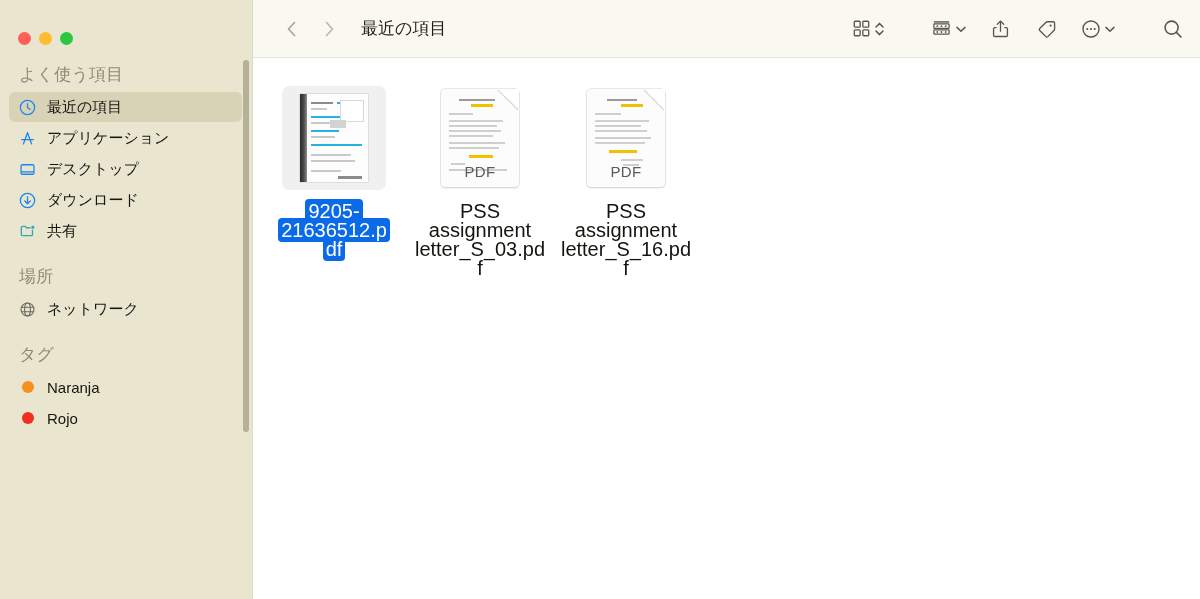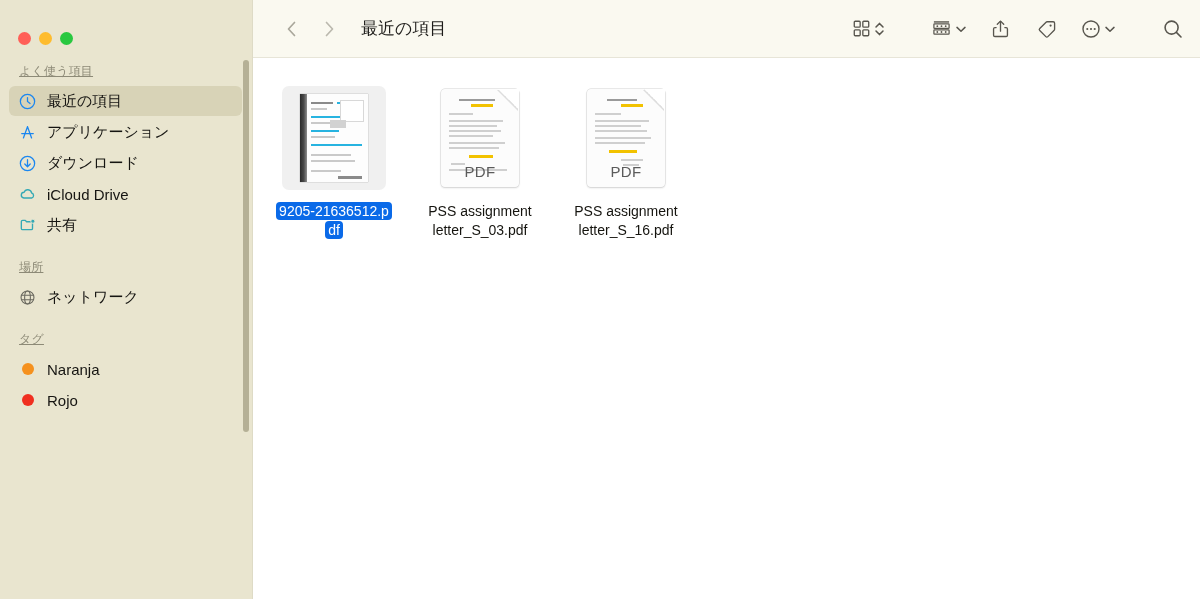"よく使う項目" .sb-section { font-size: 12px -> 17px; text-decoration: underline -> none }
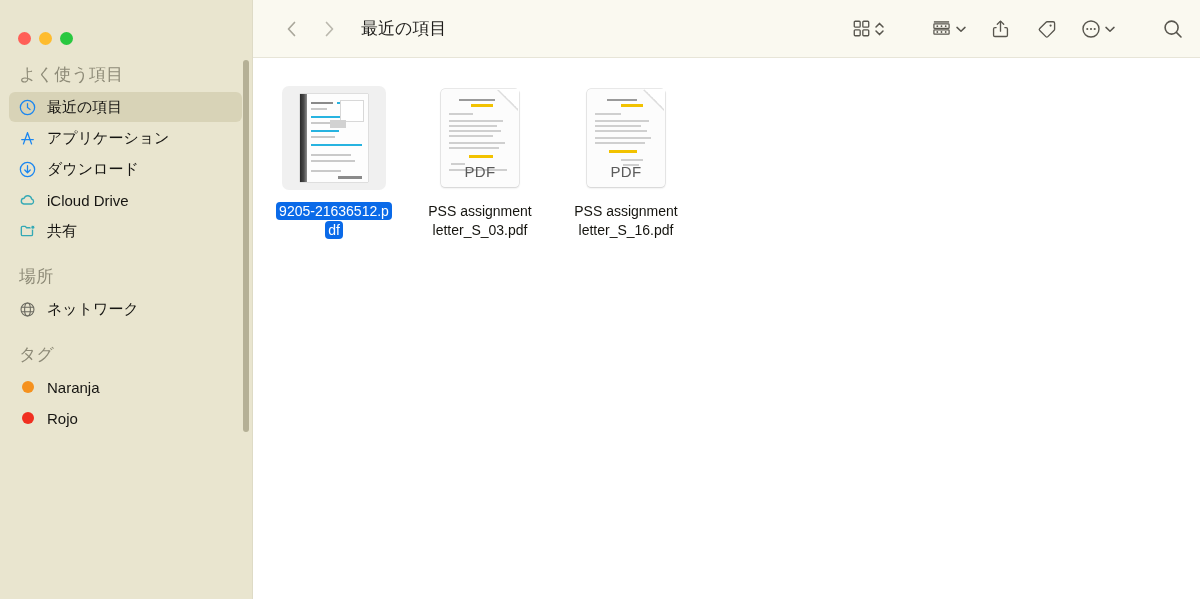"デスクトップ" div.sb-item { html: none -> <div> <span> <svg> <rect></rect> <path></path> </svg> </span> <span>デスクトップ</span> </div> }
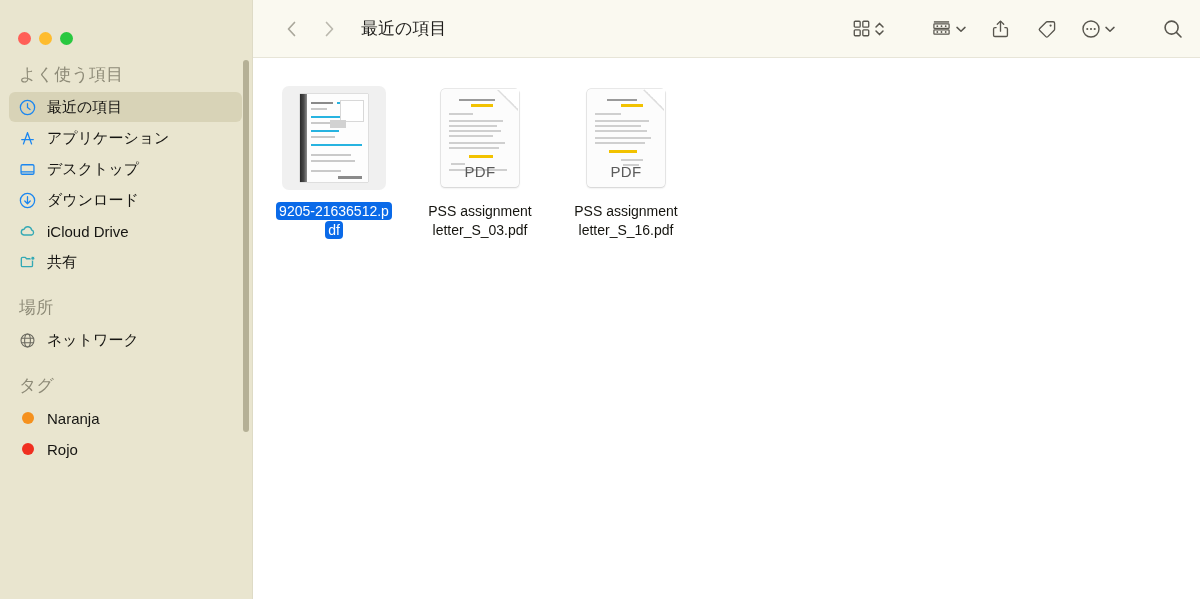"9205-21636512.p" .fname { font-size: 14px -> 20px }
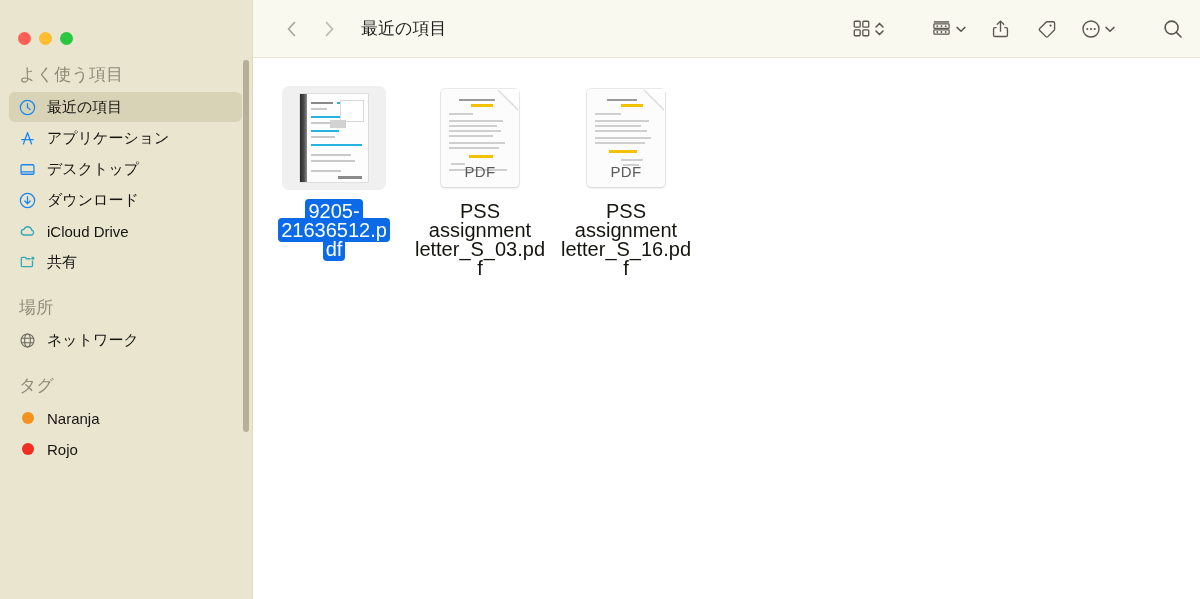"iCloud Drive" div.sb-item { html: <div> <span> <svg> <path></path> </svg> </span> <span>iCloud Drive</span> </div> -> none }
